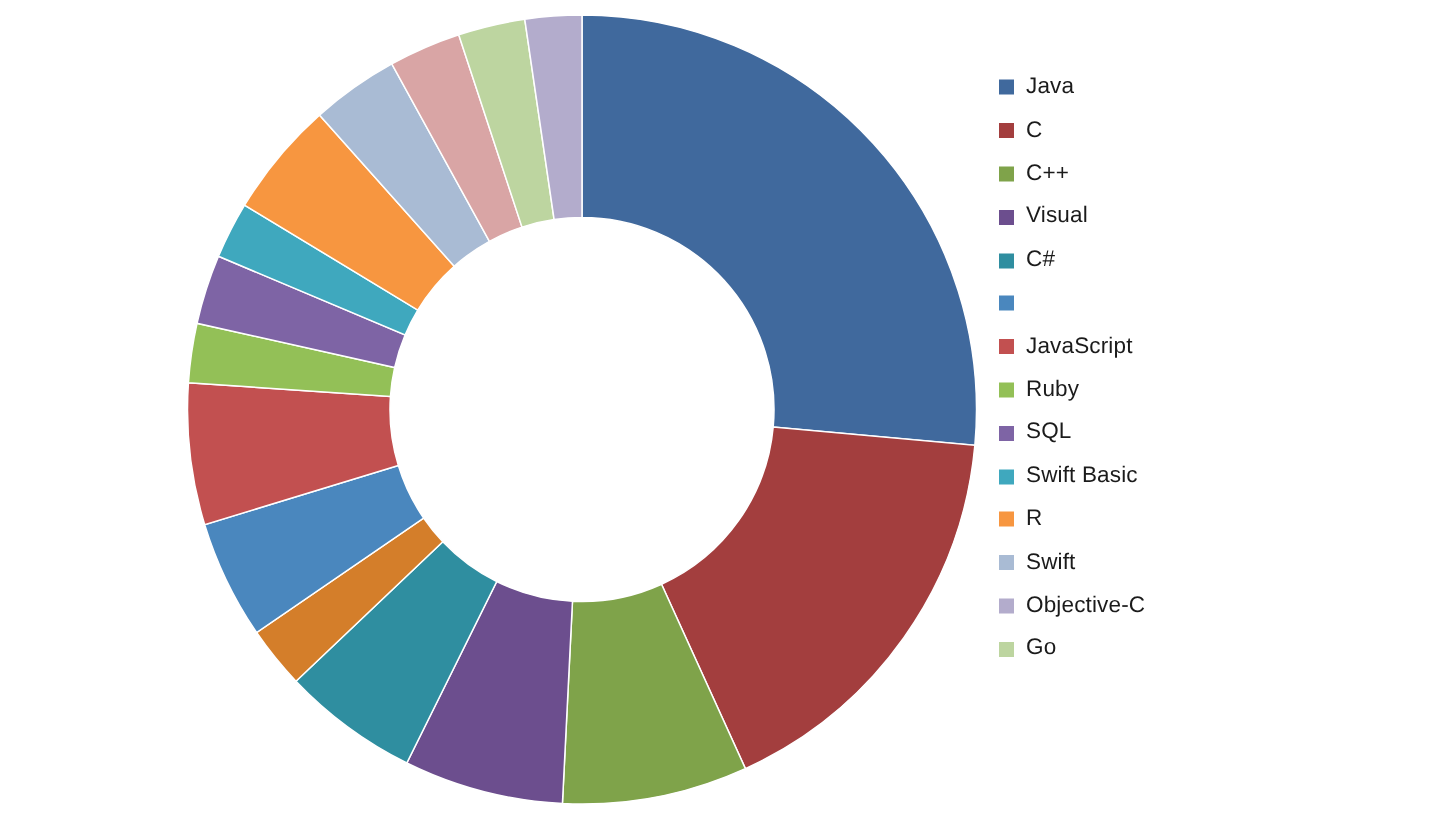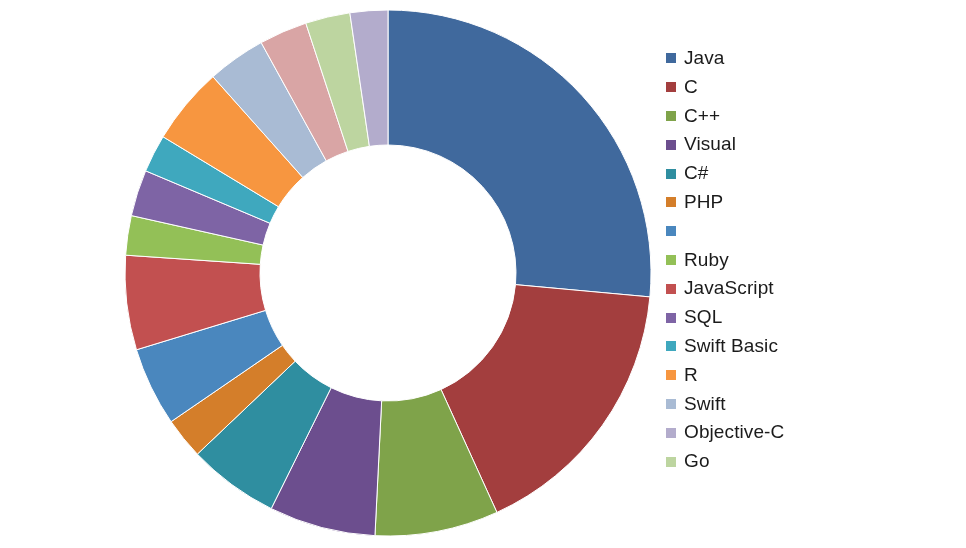"Java" .legend-label { font-size: 19px -> 15px }
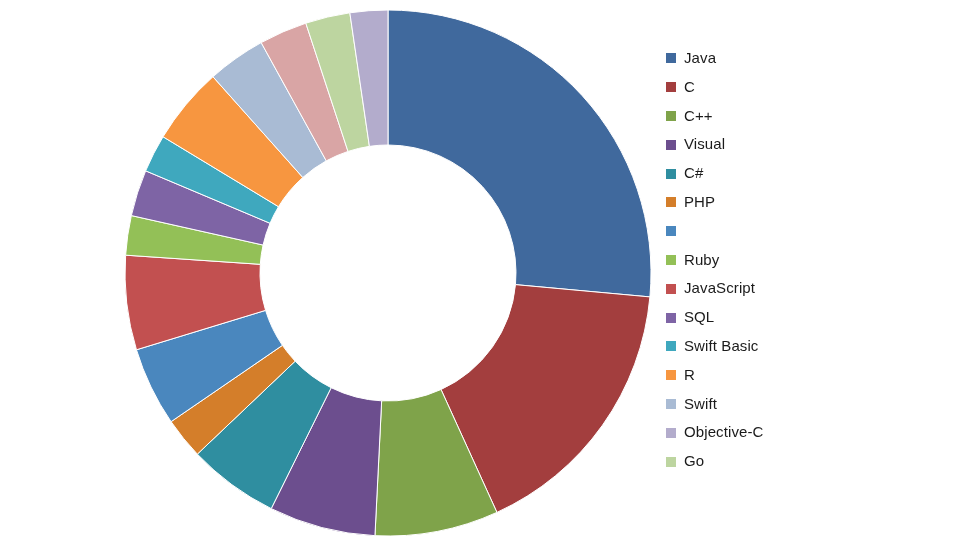"PHP" div.legend-item { html: <div> <span></span> <span>PHP</span> </div> -> none }
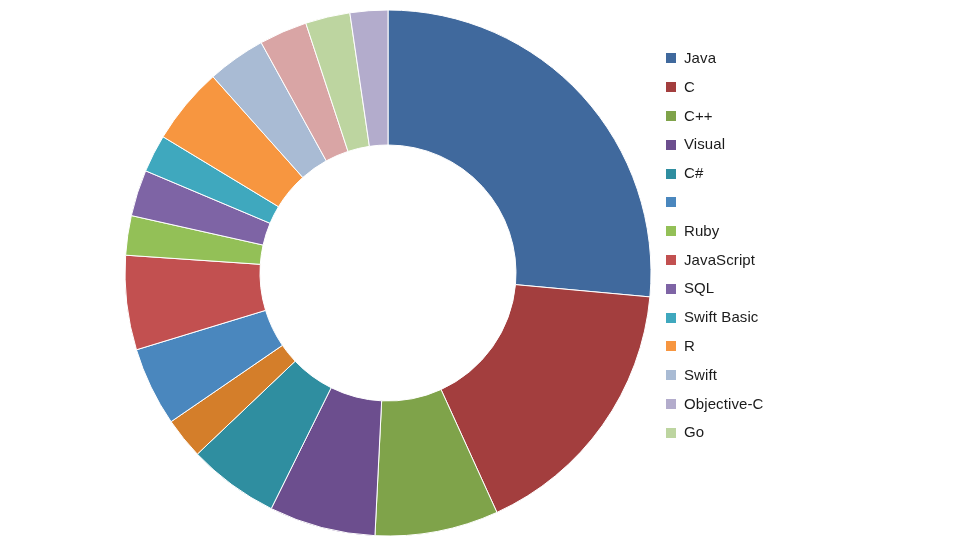"Ruby" div.legend-item { order: before "JavaScript" -> after "JavaScript" }
